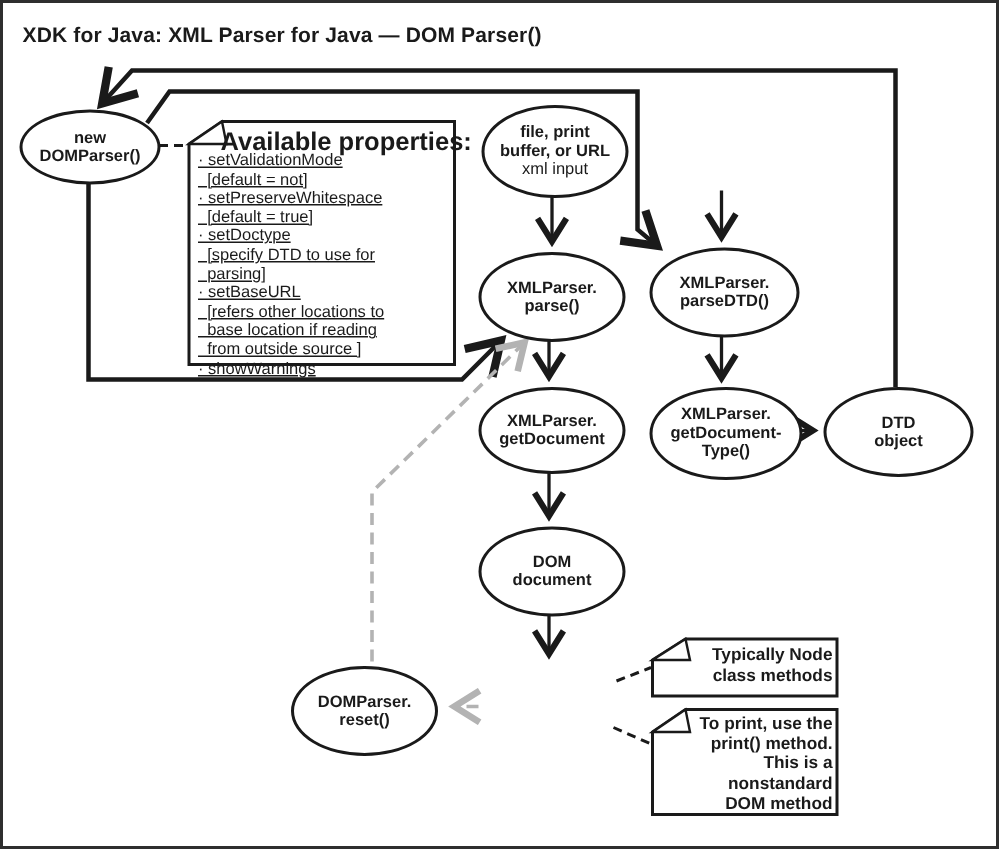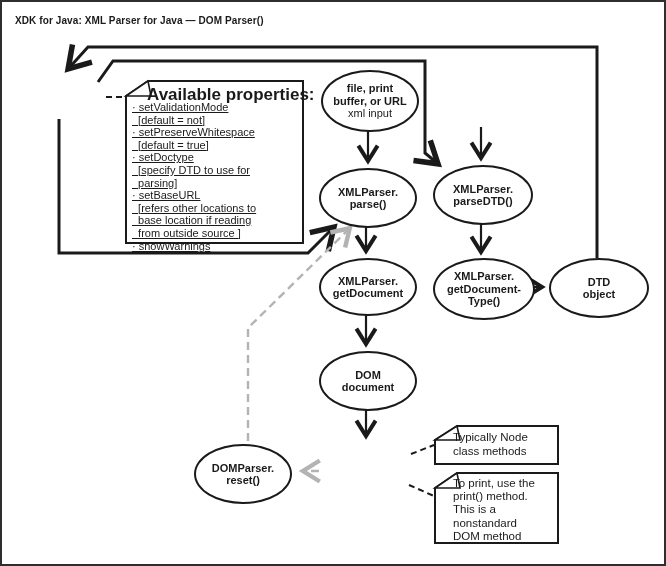"XDK for Java: XML Parser" .title { font-size: 10px -> 14px }
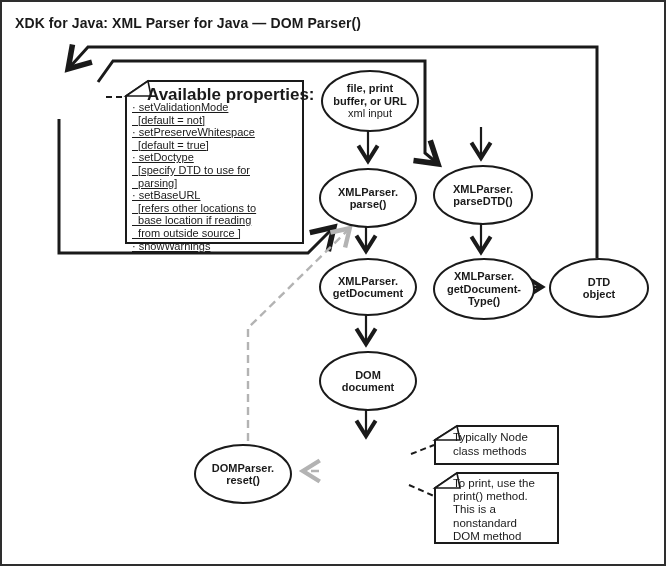"new" div.node { html: none -> <div> <span>new DOMParser()</span> </div> }
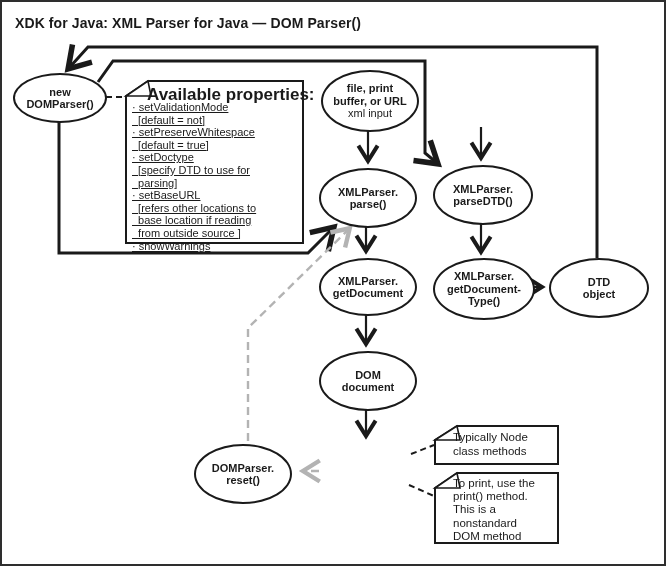"Typically Node" .note-bold { font-weight: normal -> bold; text-align: none -> right }
